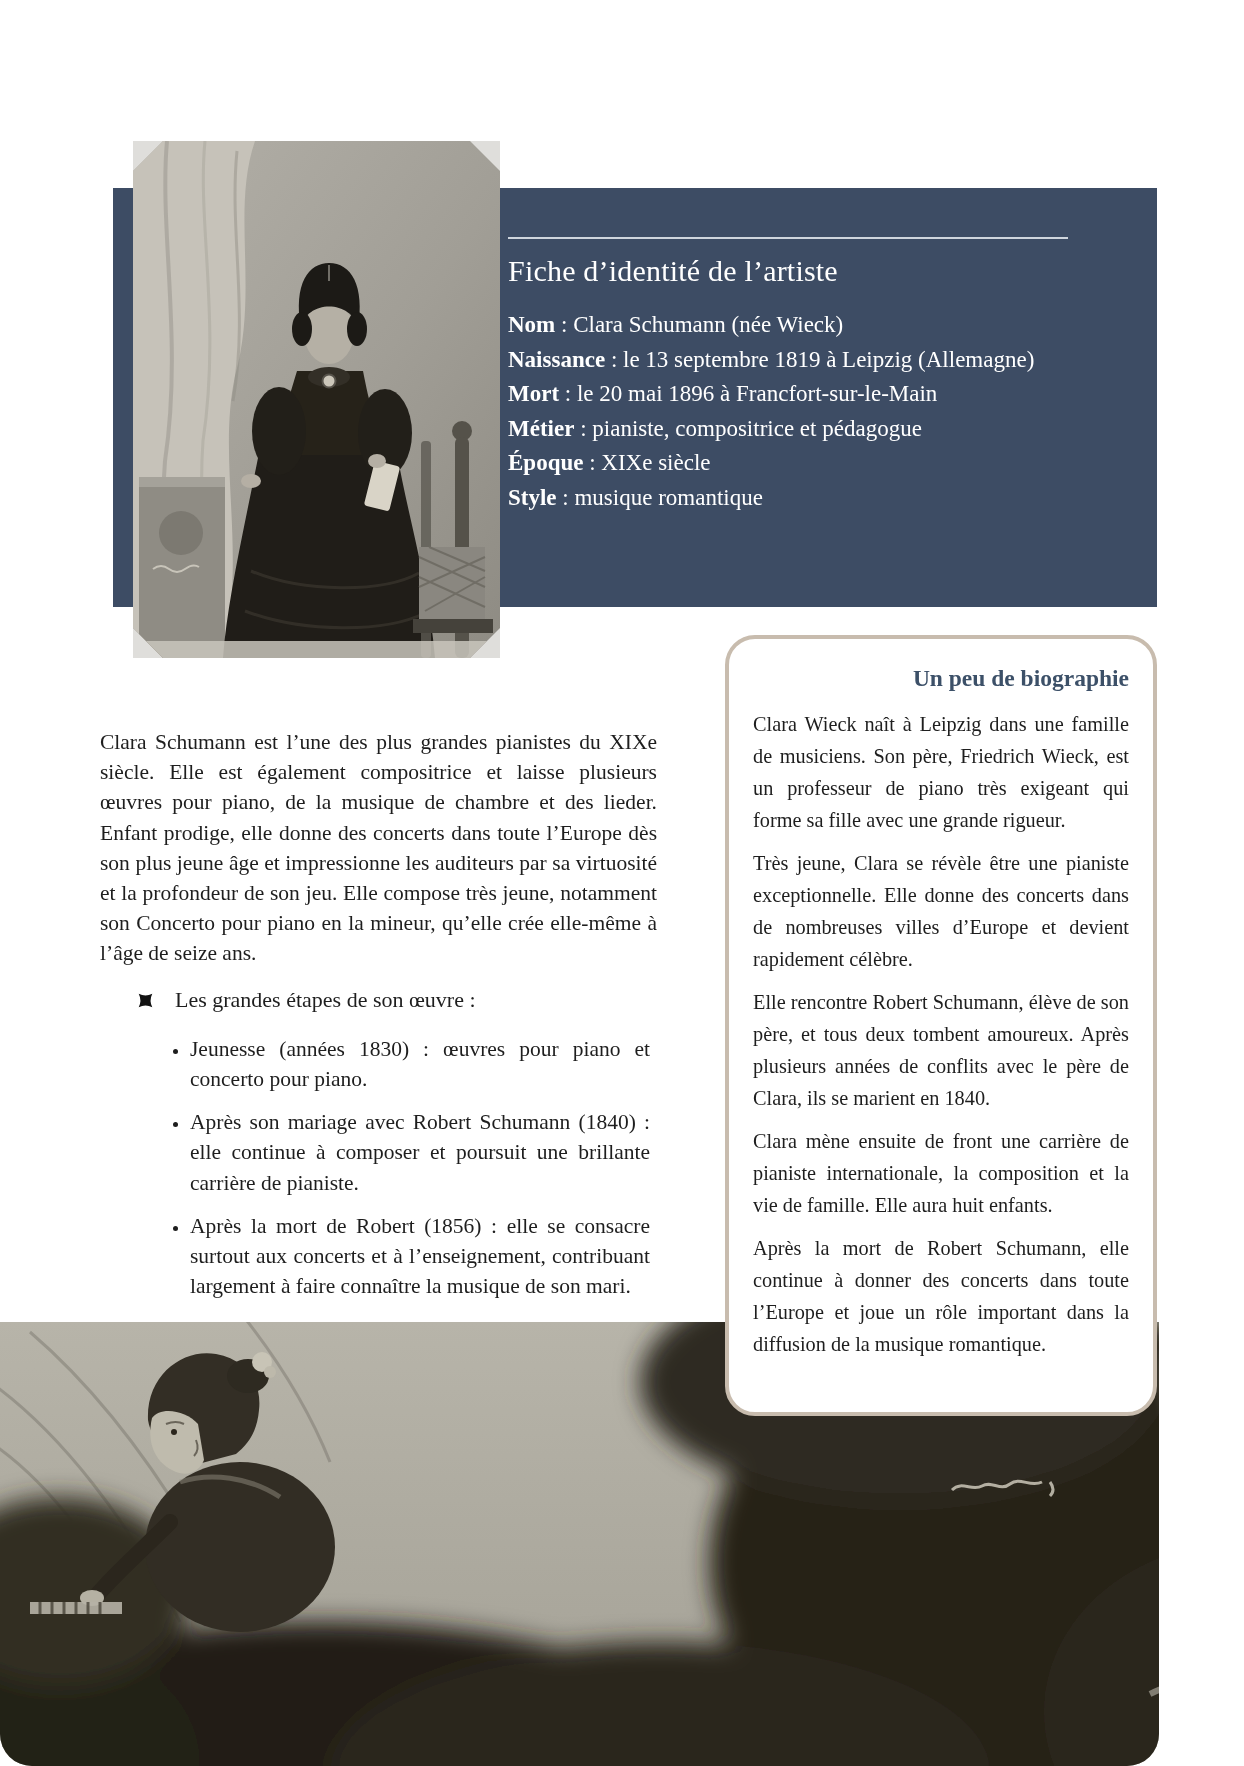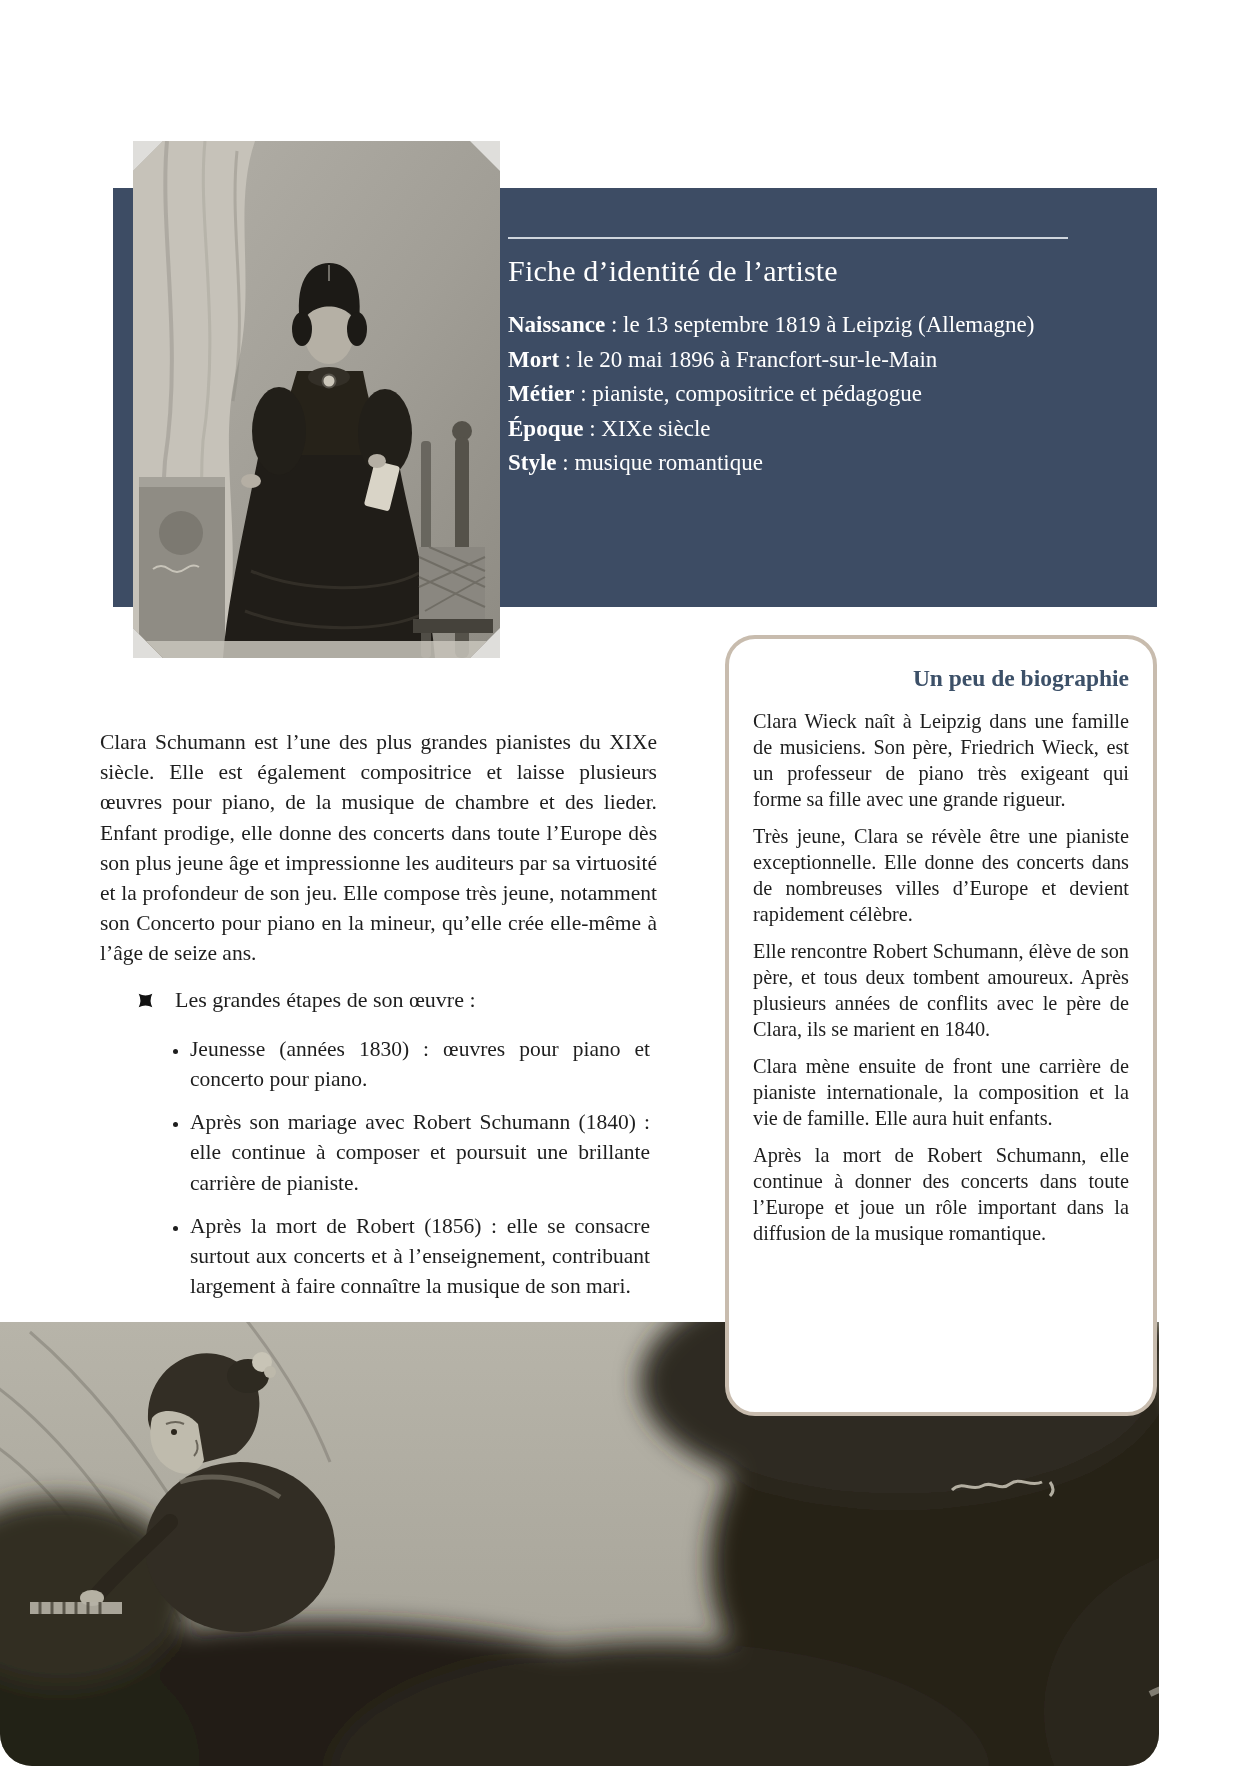"Nom : Clara Schumann (née" div.field { html: none -> <div><b>Nom</b><span> : </span><span>Clara Schumann (née Wieck)</span></div> }
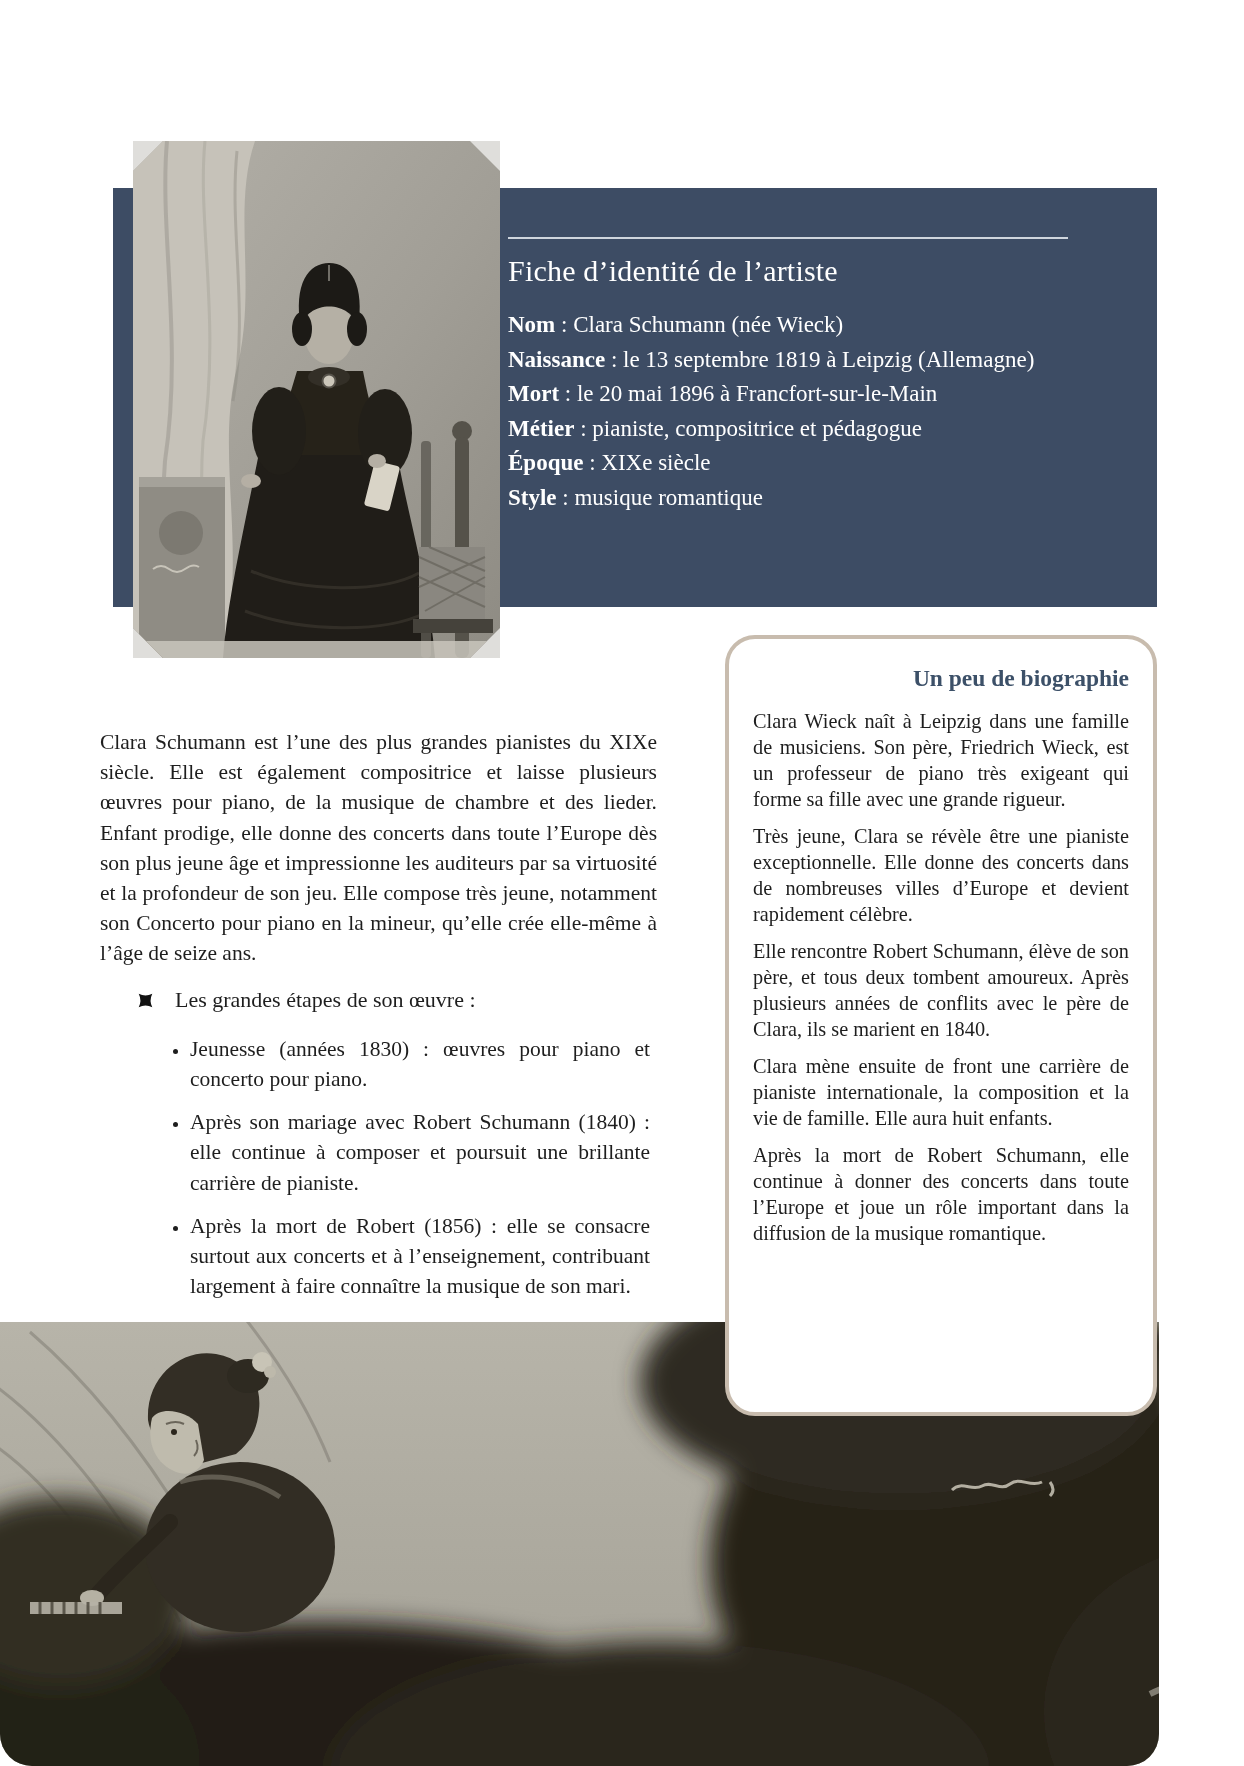"Clara Wieck naît à Leipzig" .bio-box p { line-height: 26px -> 32px }
